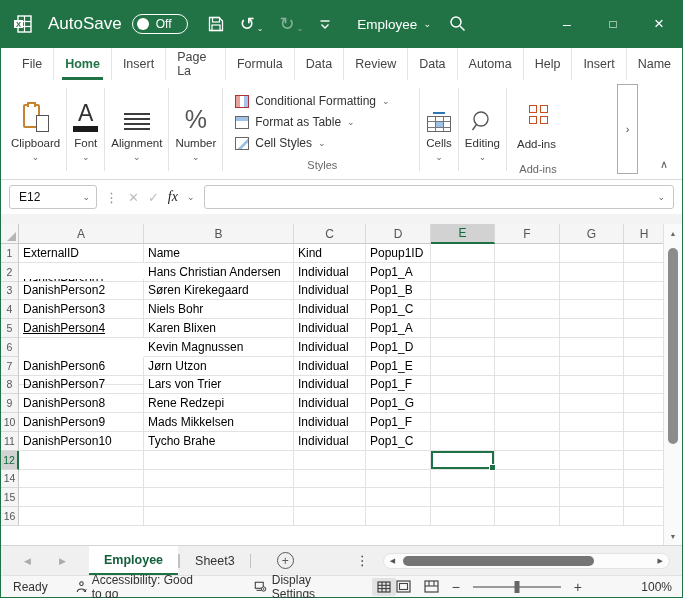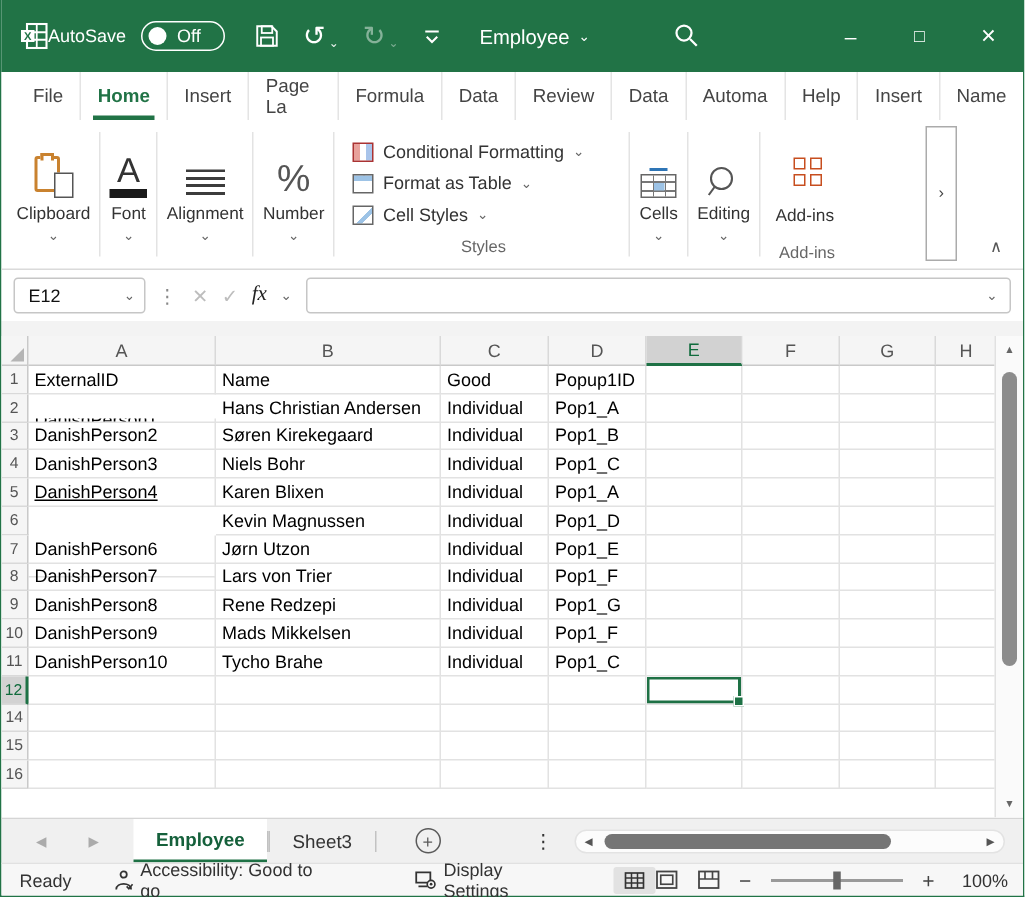"AutoSave" .autosave-label { font-size: 12px -> 17px; margin-left: 0 -> 16px }
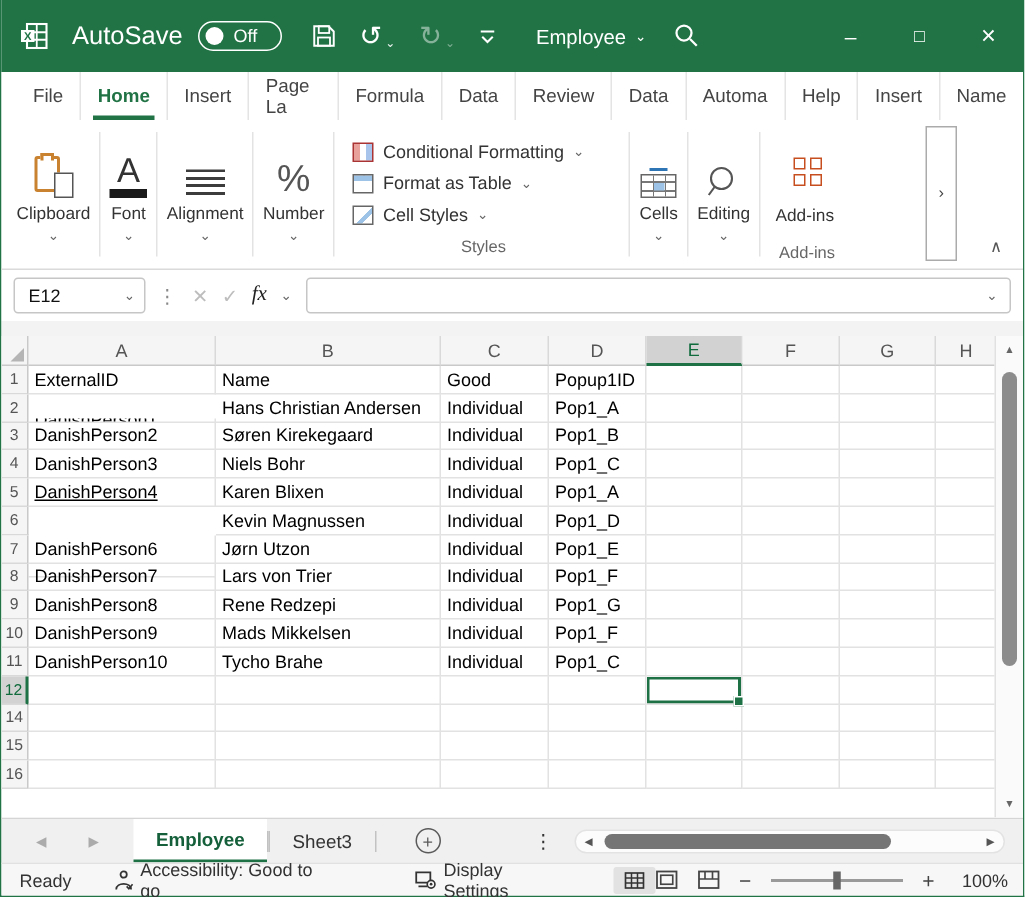"Good" div.cell { text: Good -> Kind }
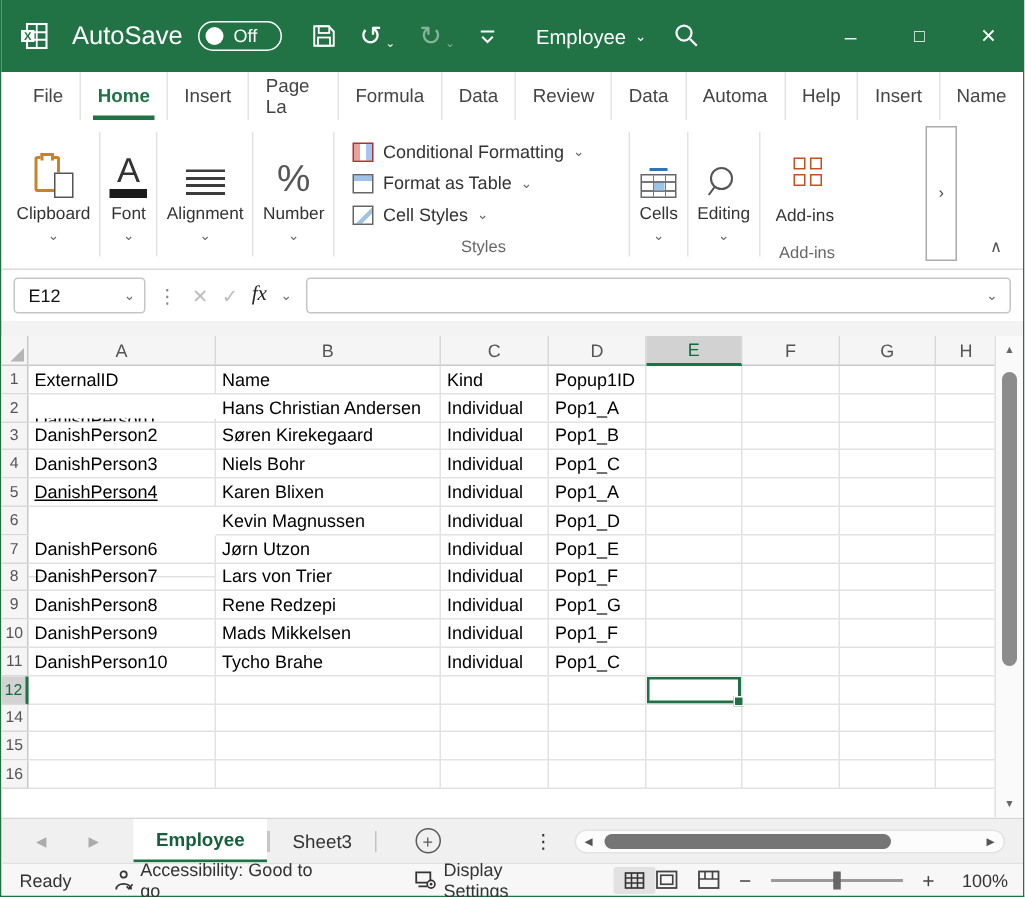"100%" .zoom-val { margin-left: none -> 41px }
